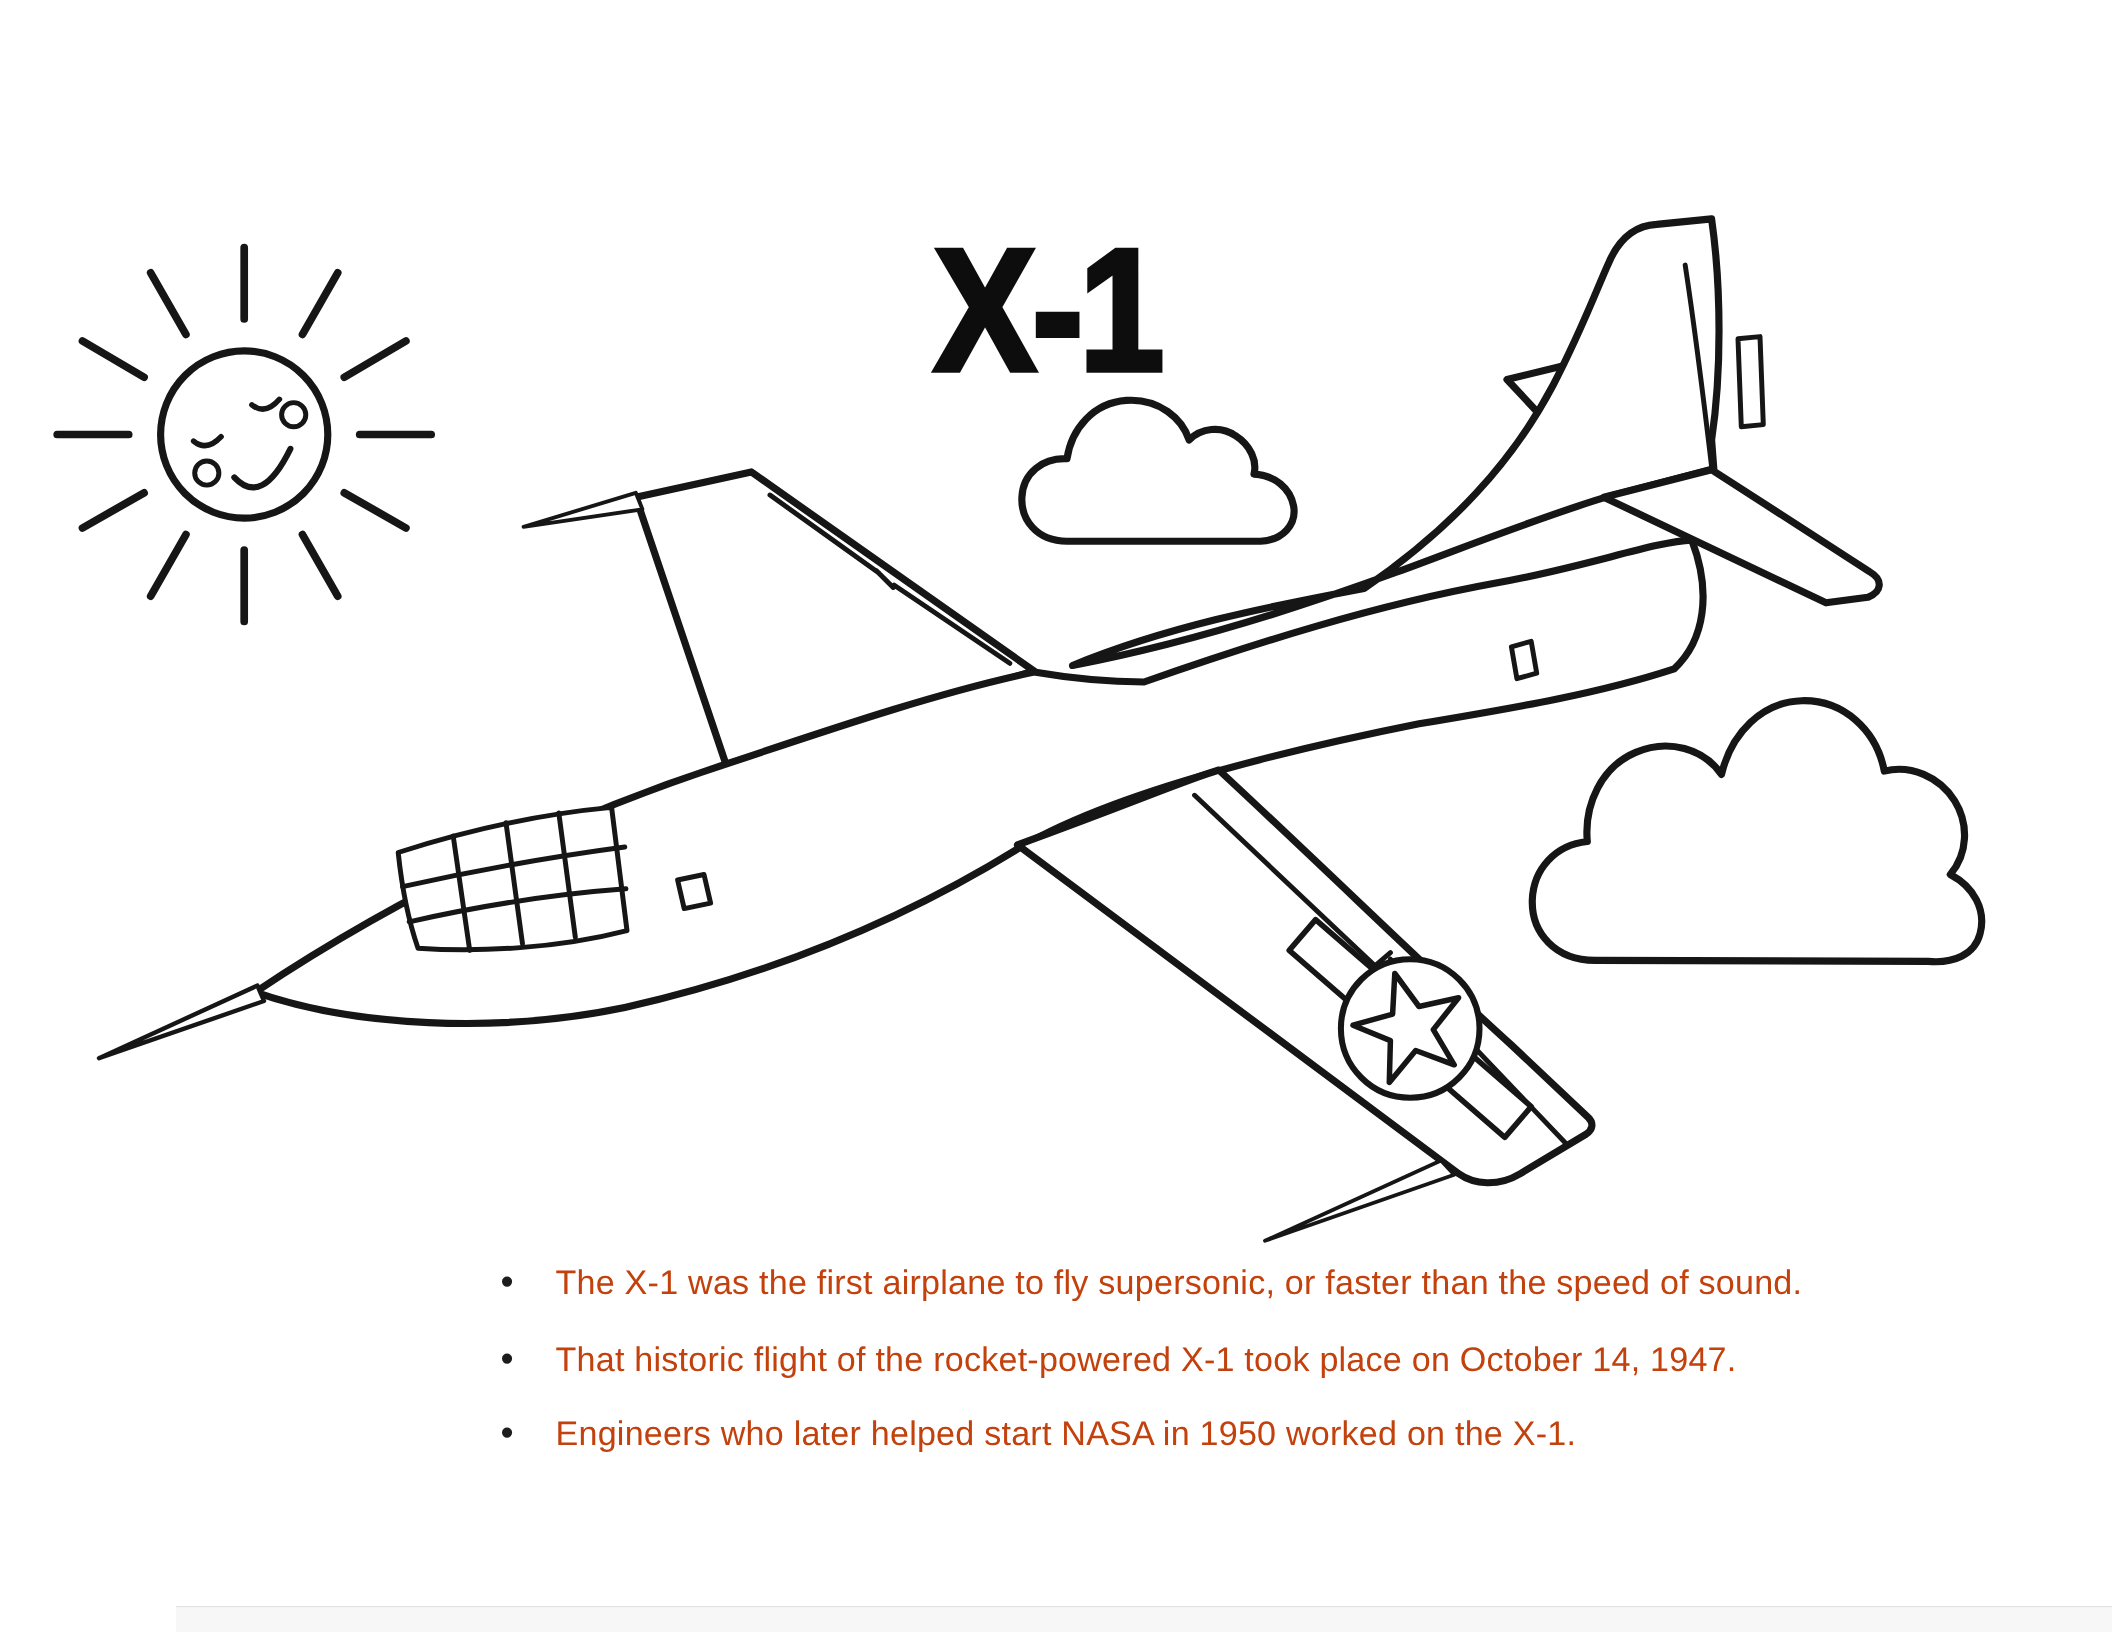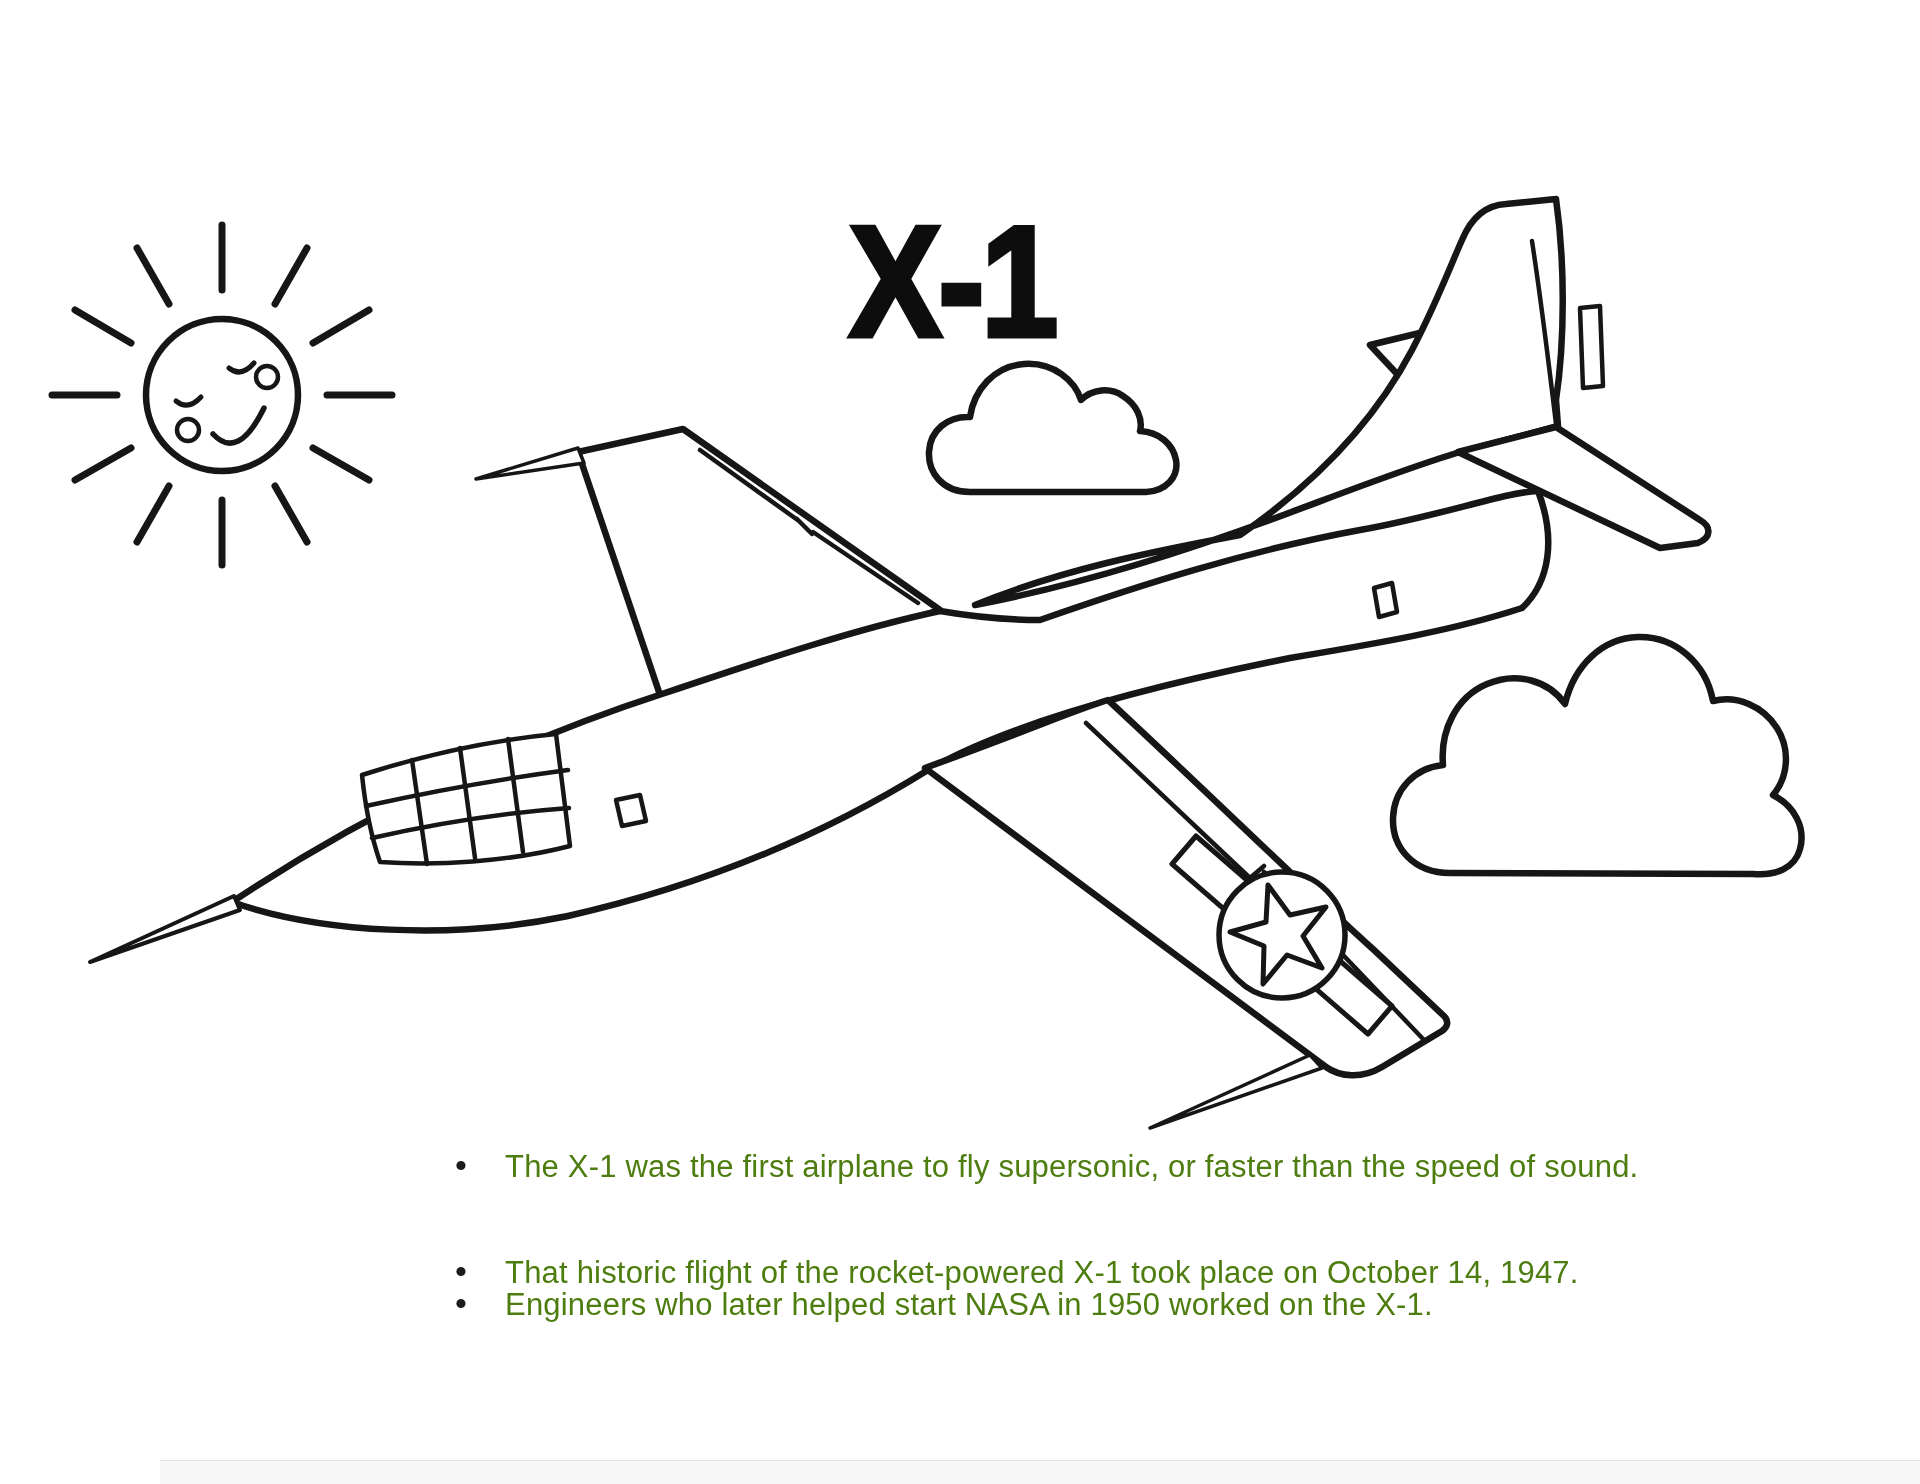"The X-1 was the first" .facts .fact-text { color: #4d7c0f -> #c2410c }
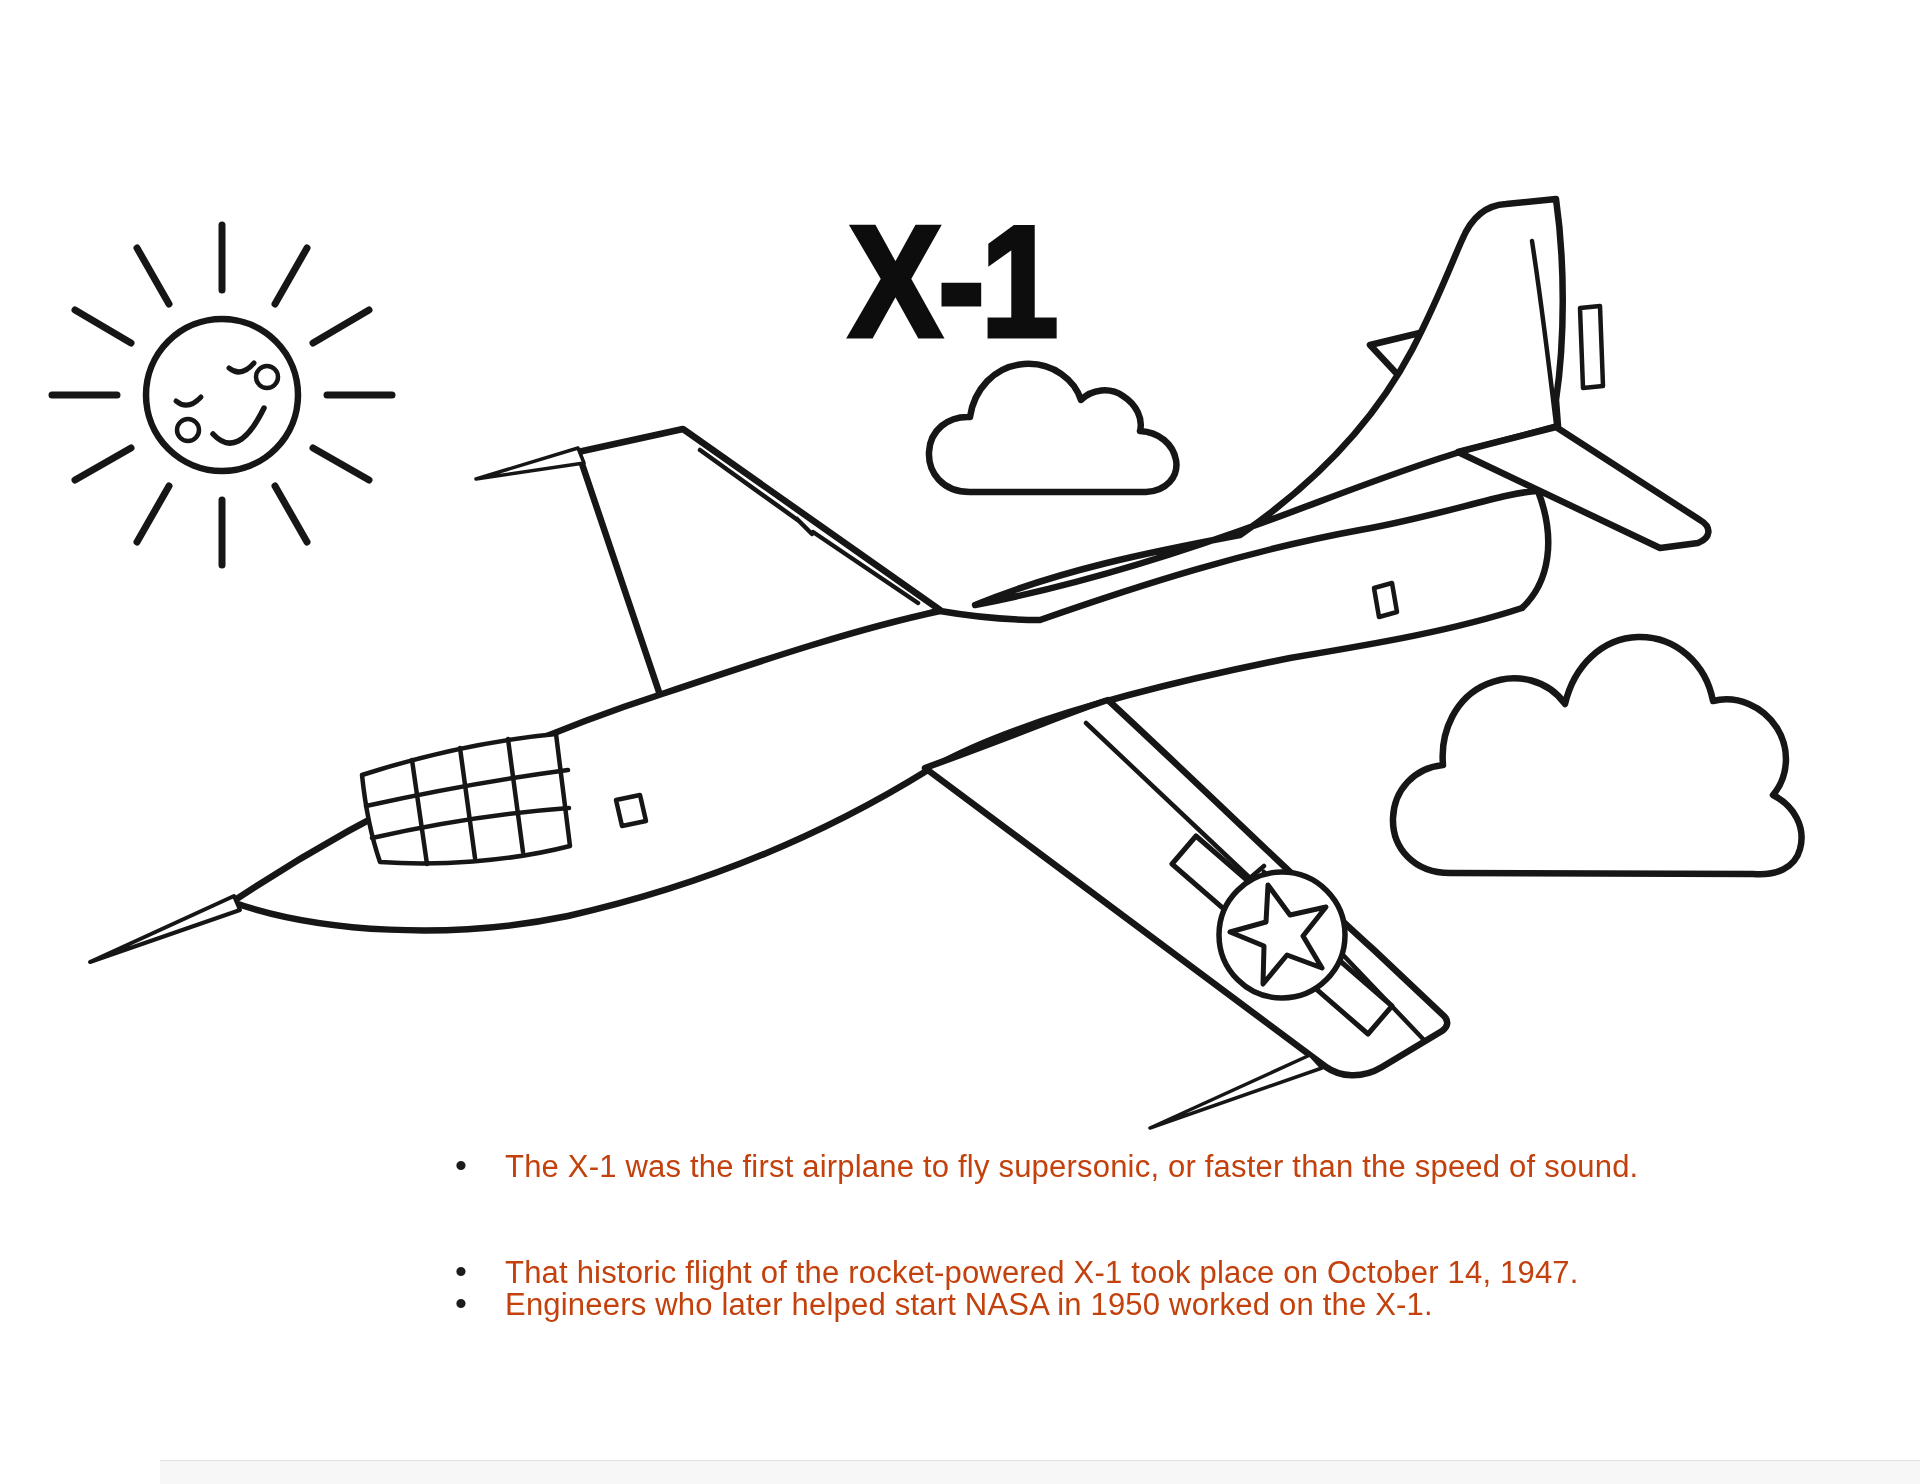"• That historic flight of" li { top: 1252px -> 1216px }
